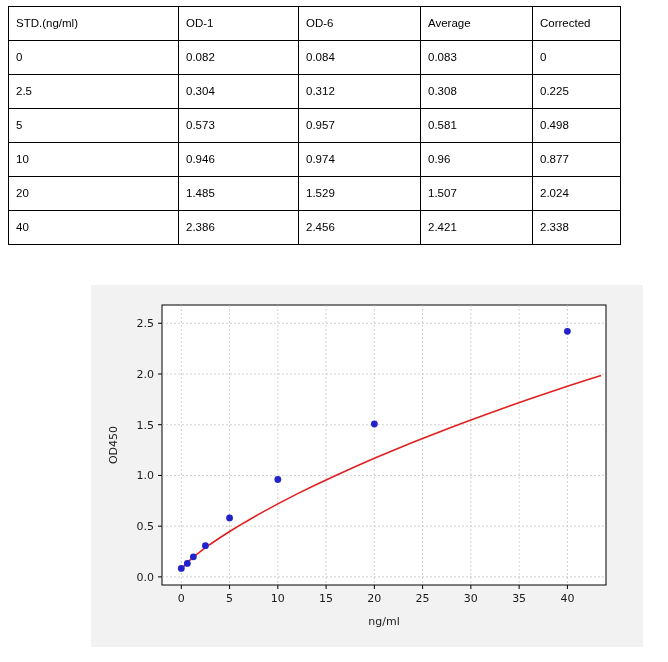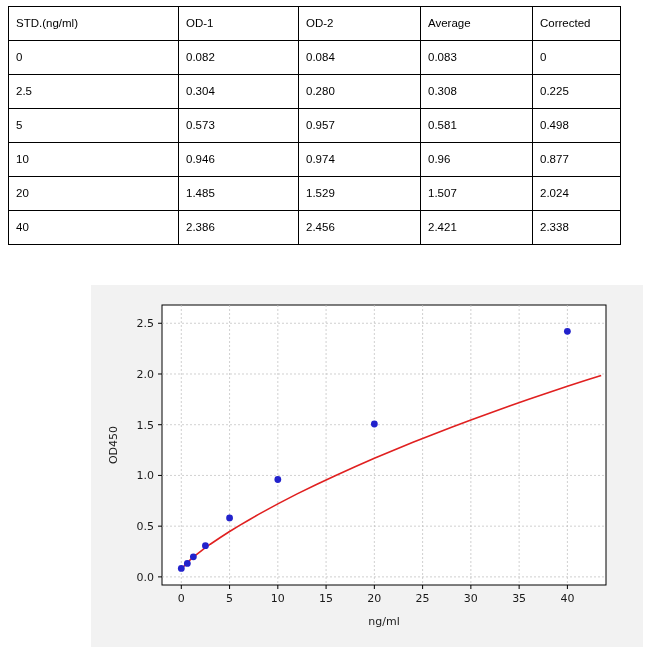"OD-2" td { text: OD-2 -> OD-6 }
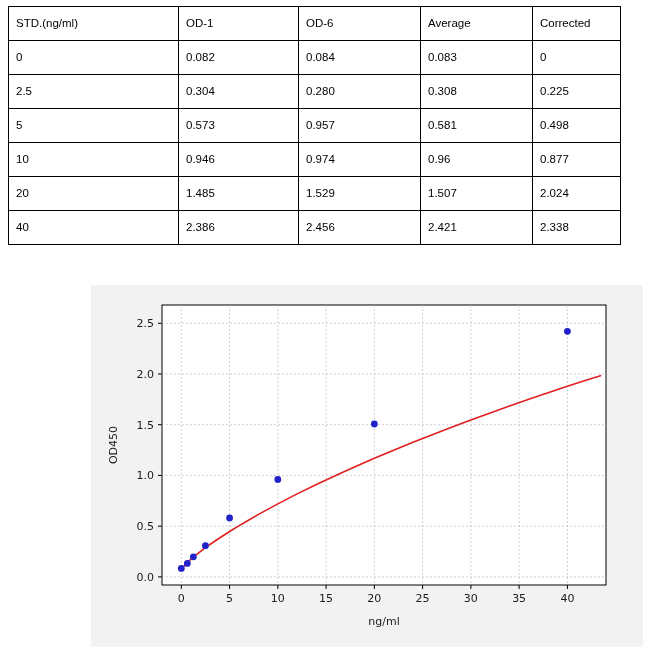"0.280" td { text: 0.280 -> 0.312 }
